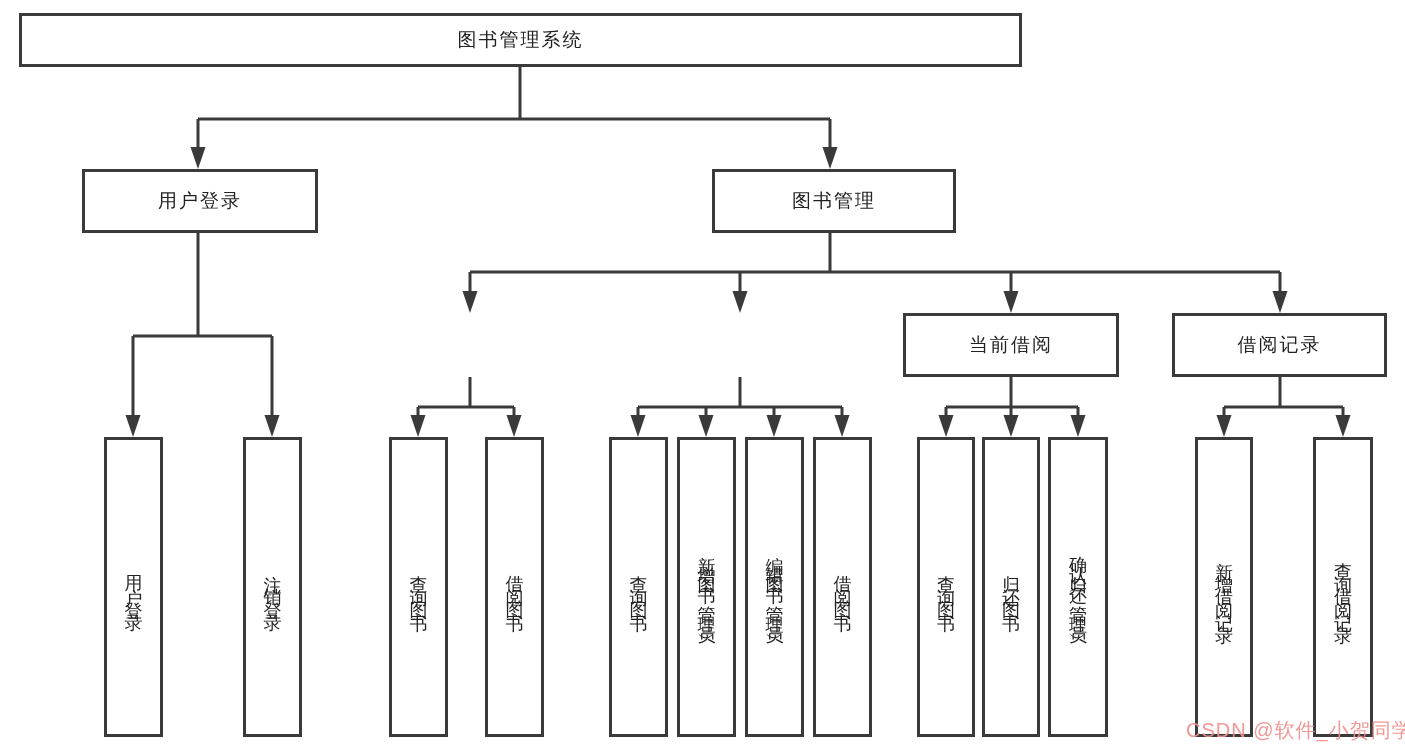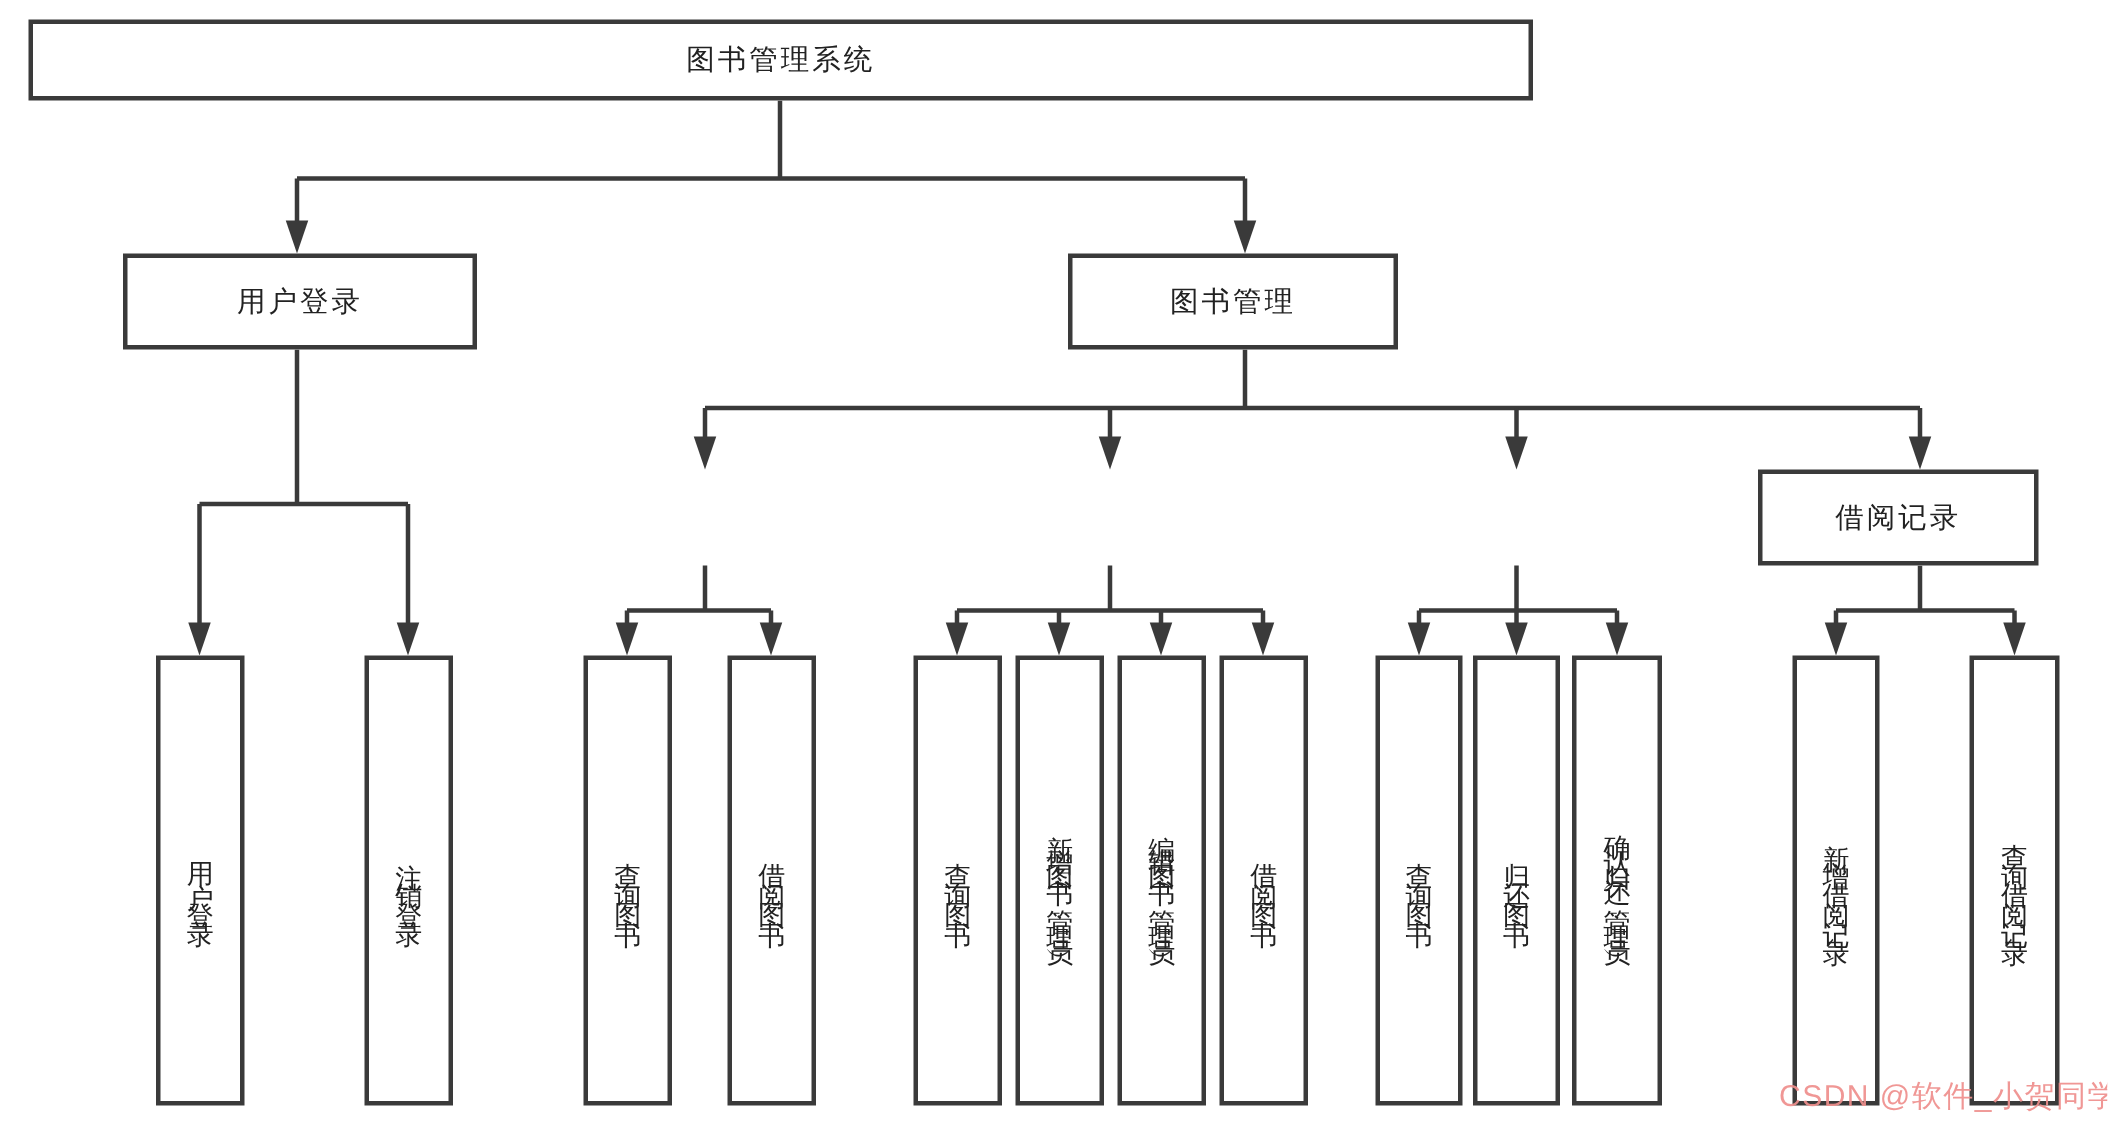"图书管理" div.node { width: 220px -> 244px }
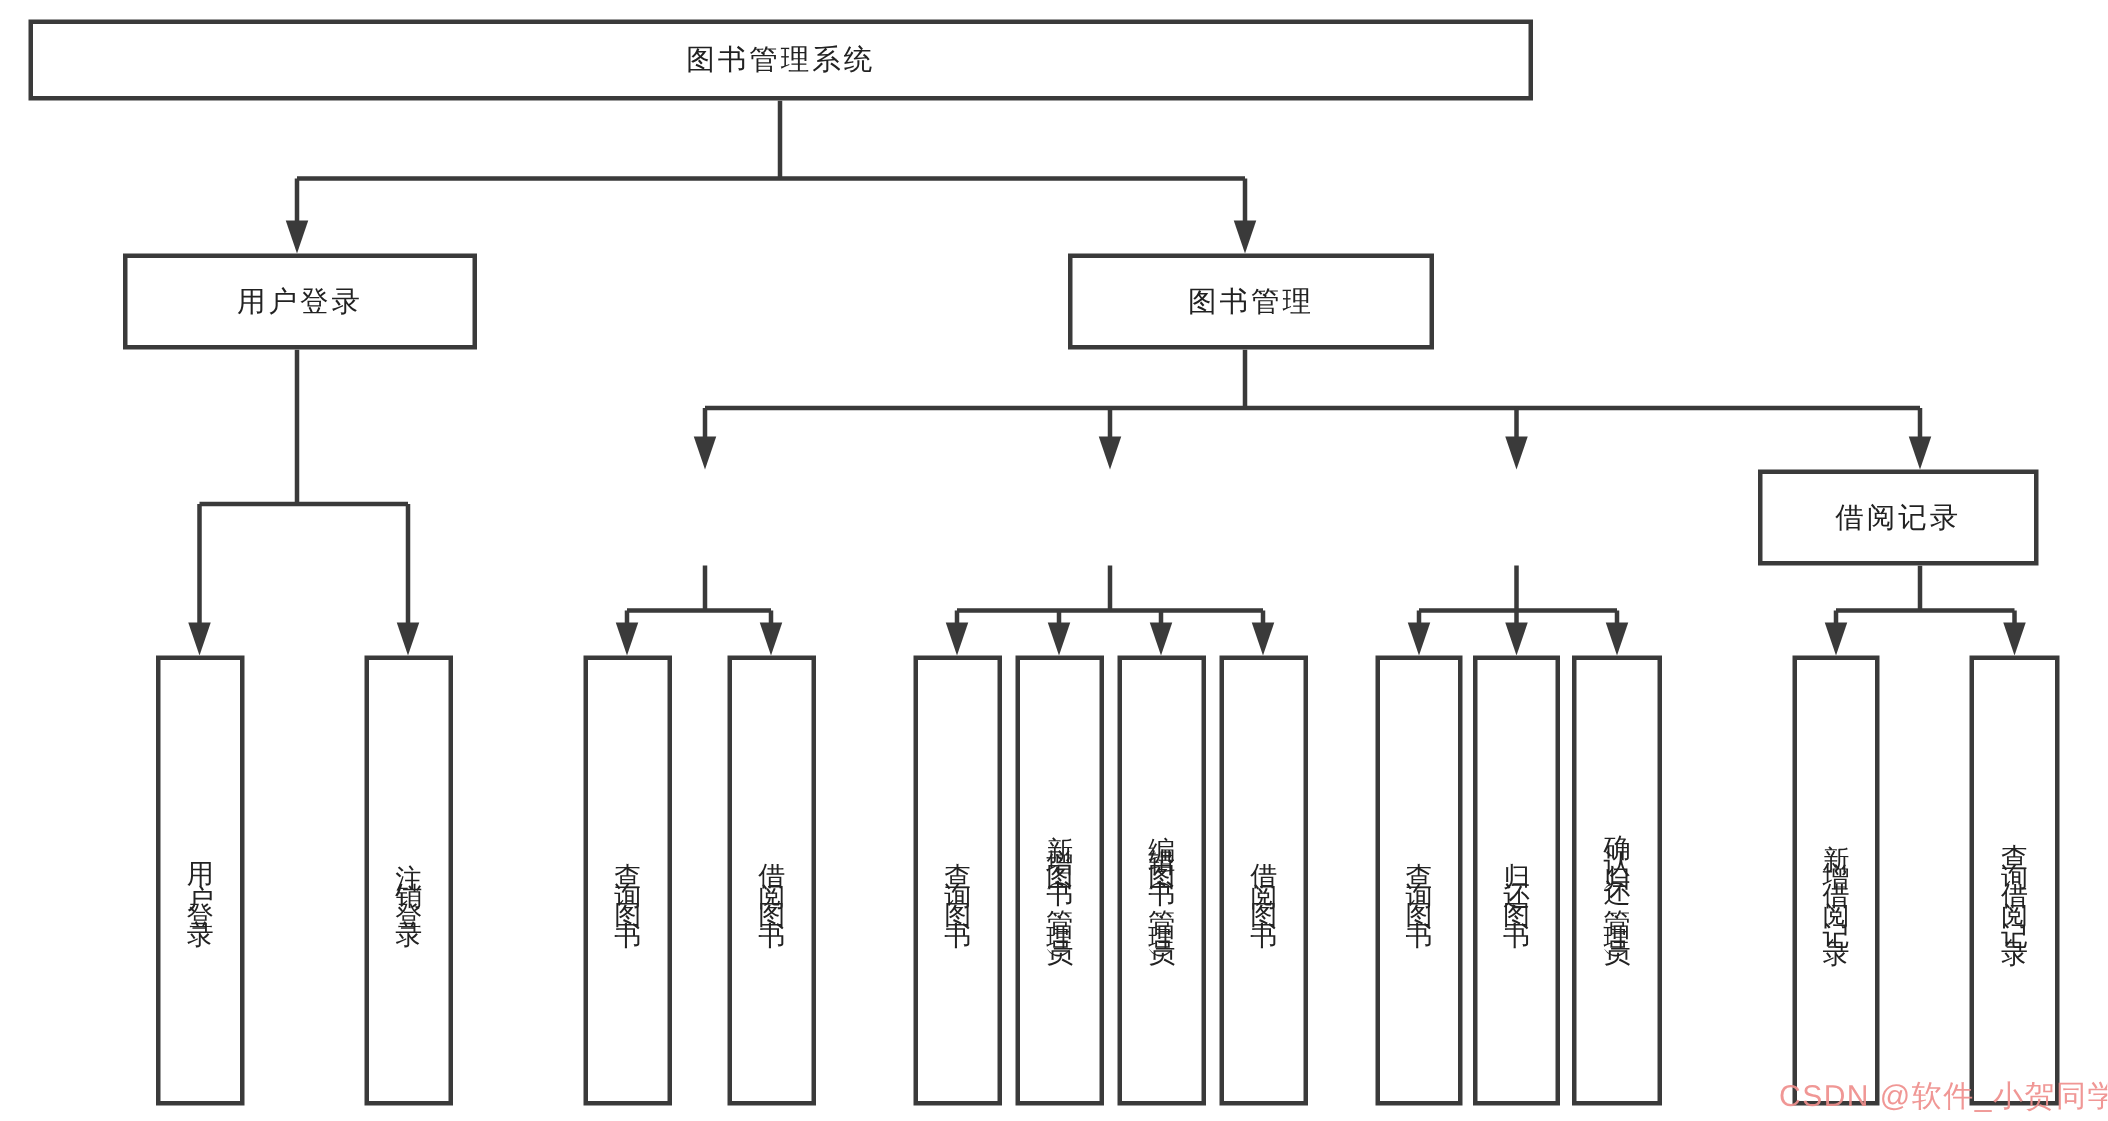"当前借阅" div.node { html: none -> <div> <span>当前借阅</span> </div> }
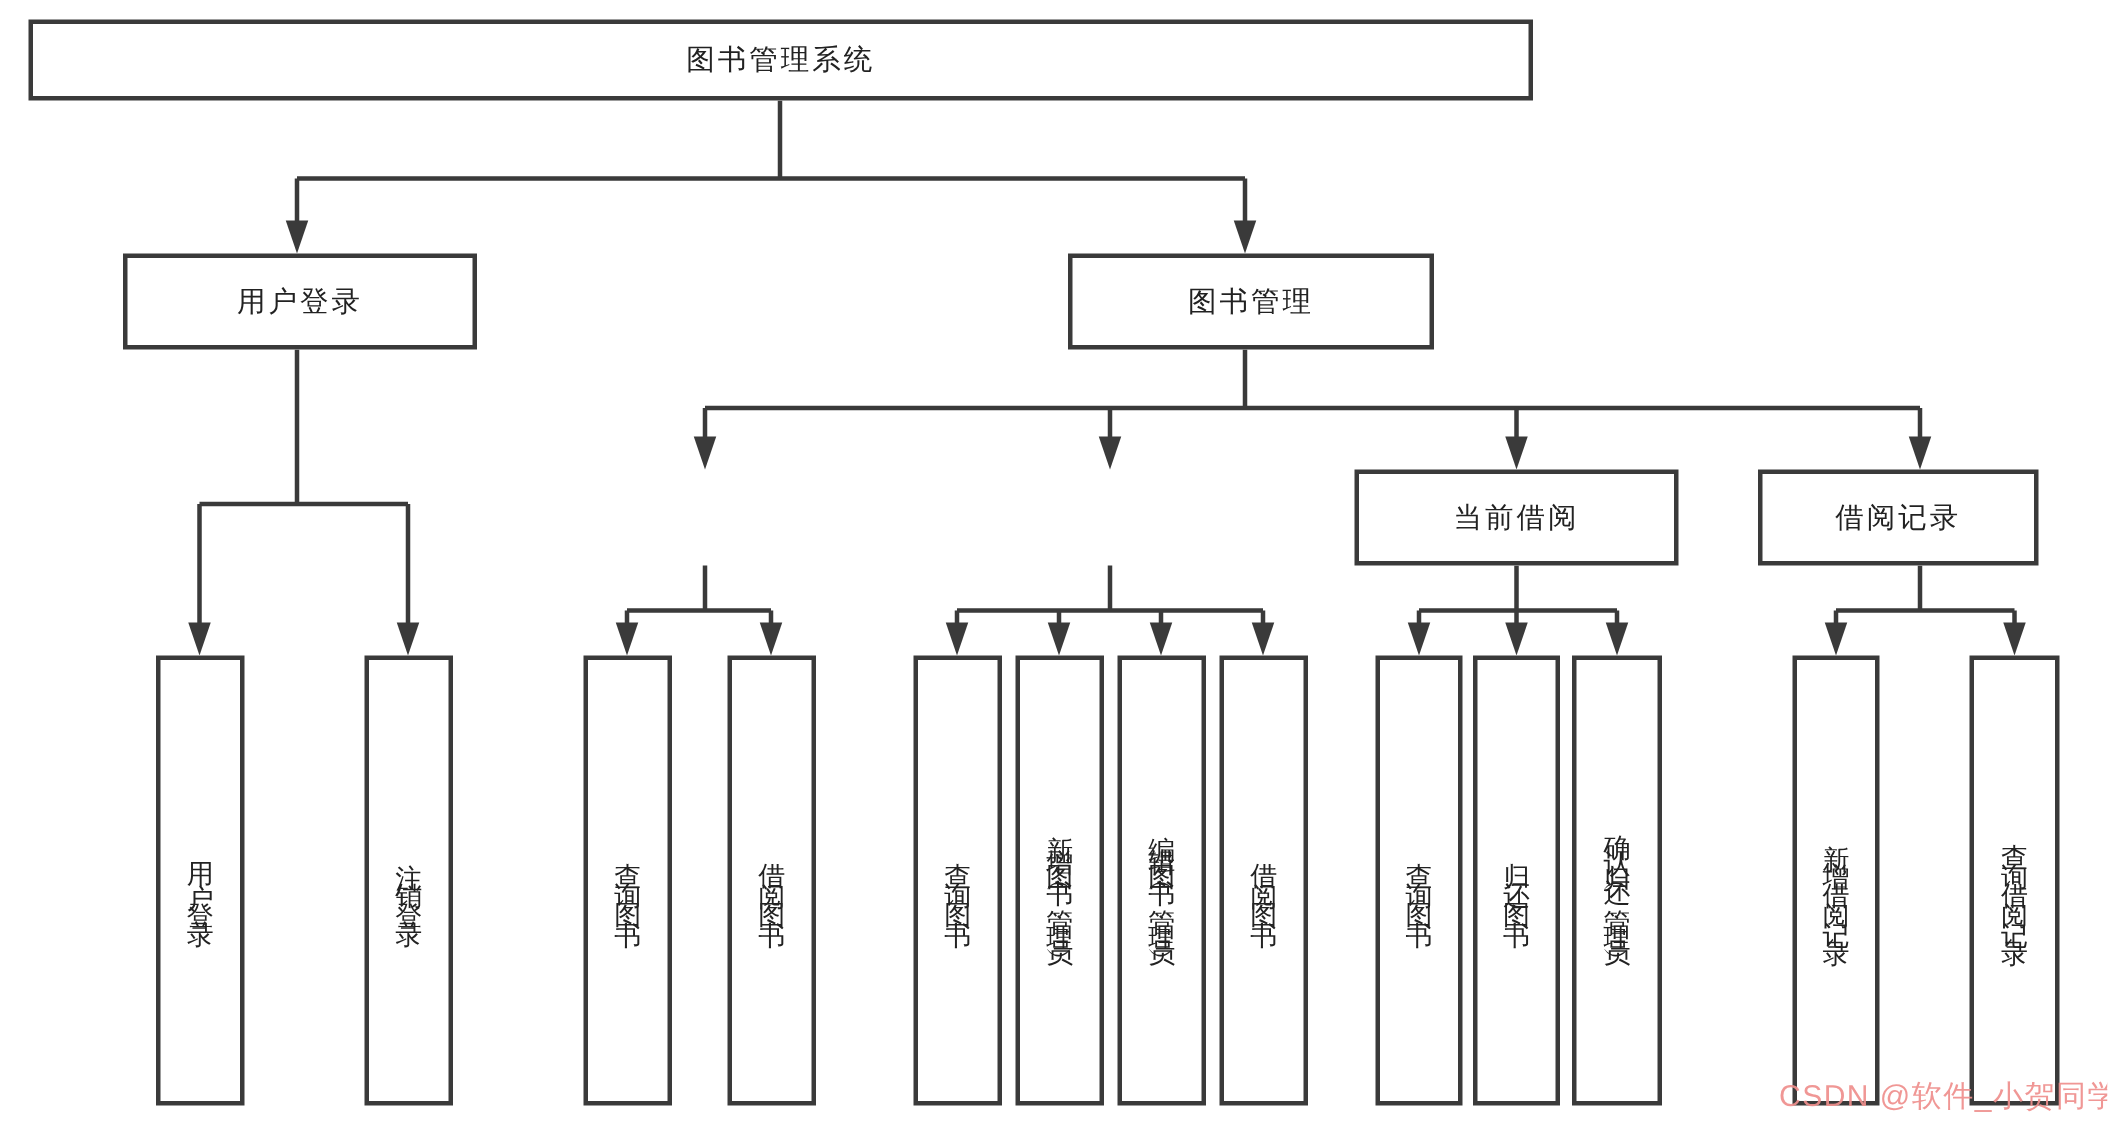"借阅记录" div.node { width: 187px -> 215px }
